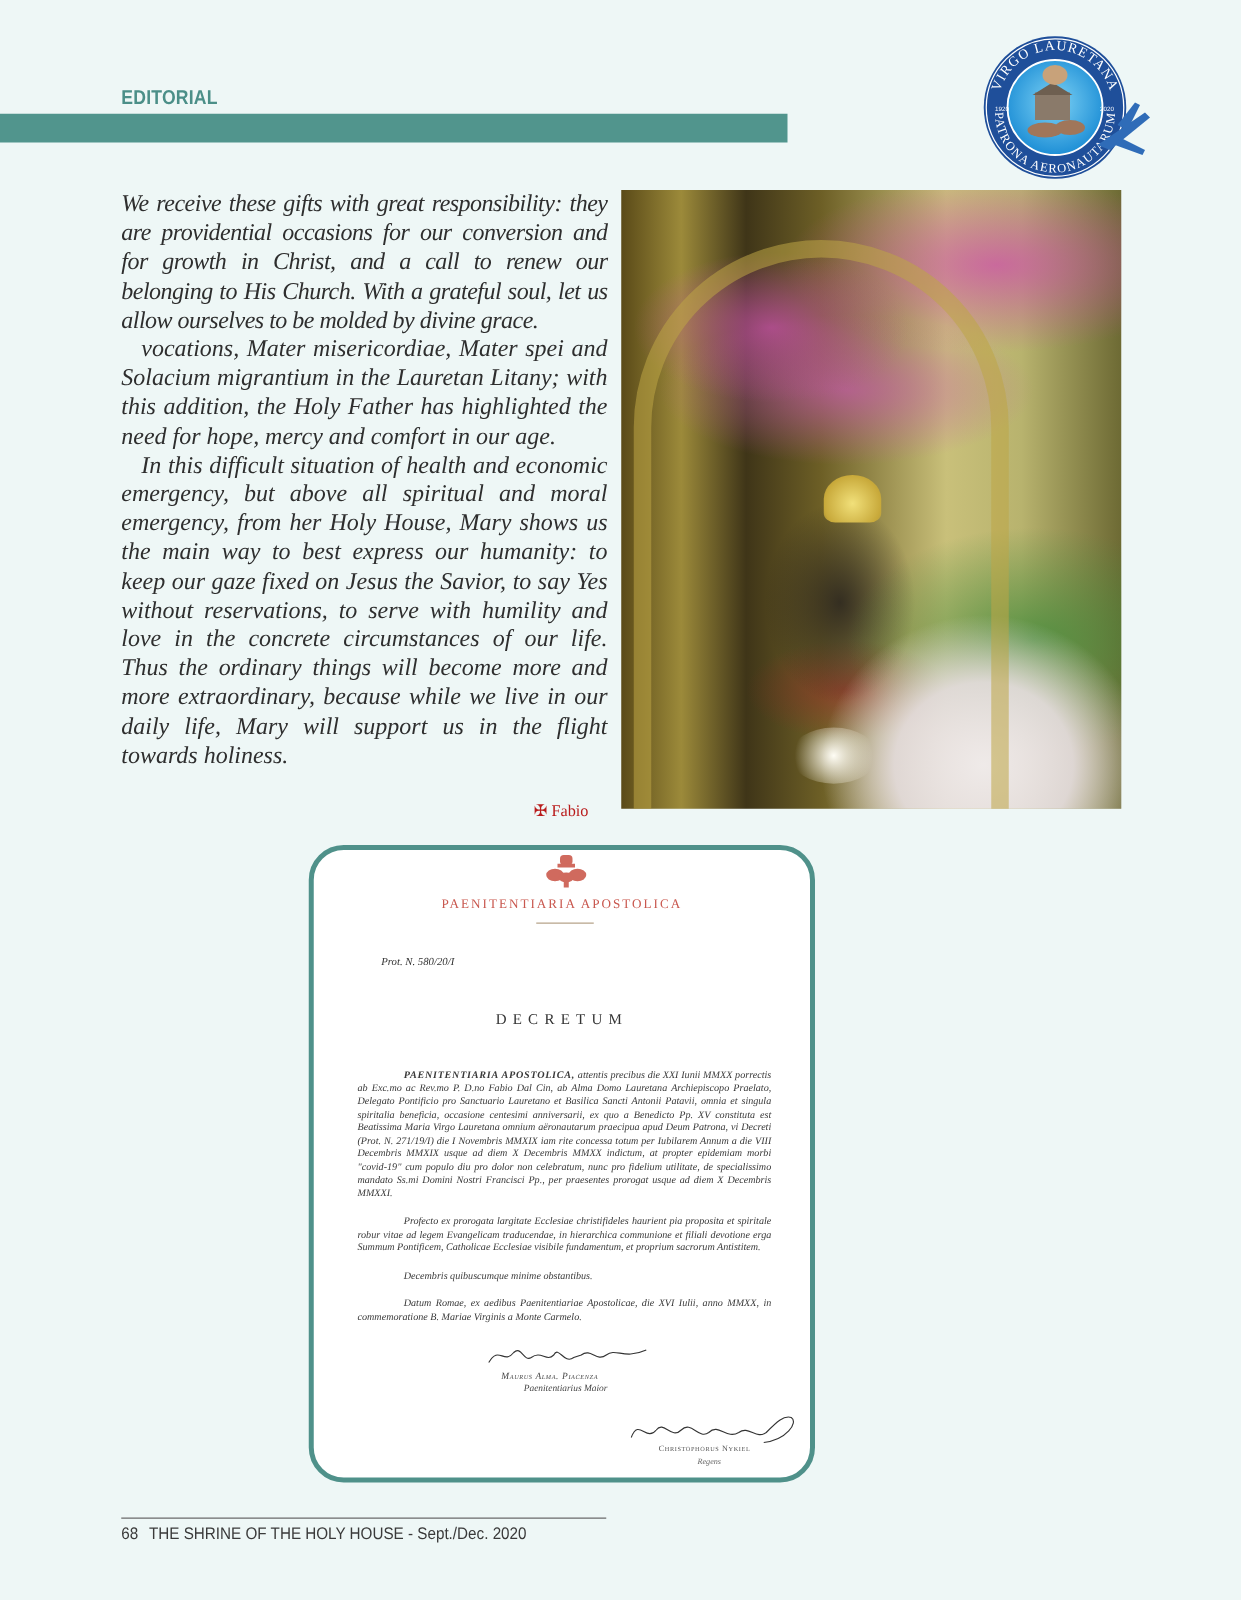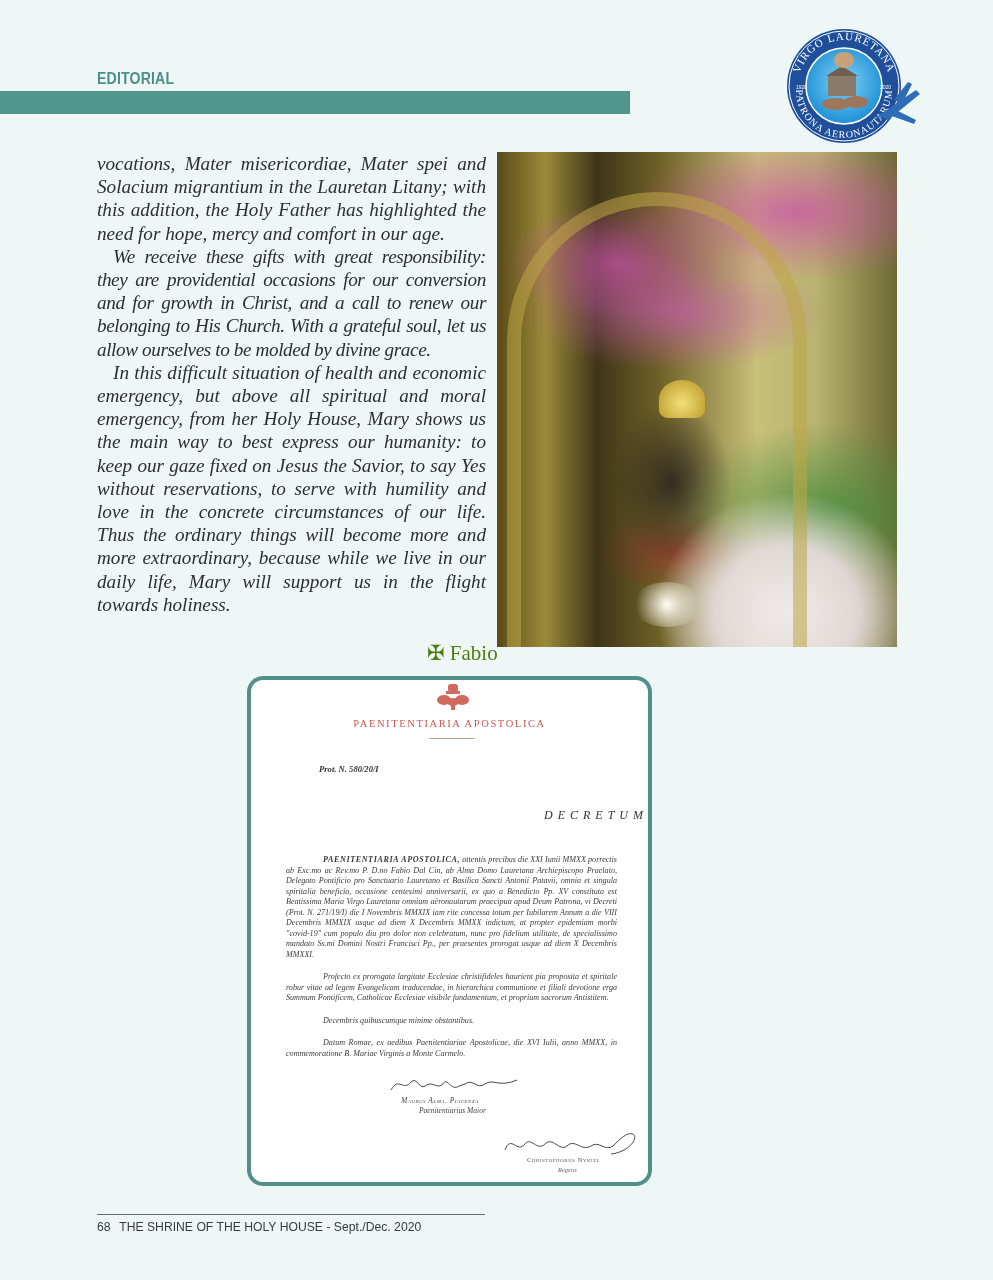"vocations, Mater misericordiae, Mater" p { order: before "We receive these gifts with" -> after "We receive these gifts with" }
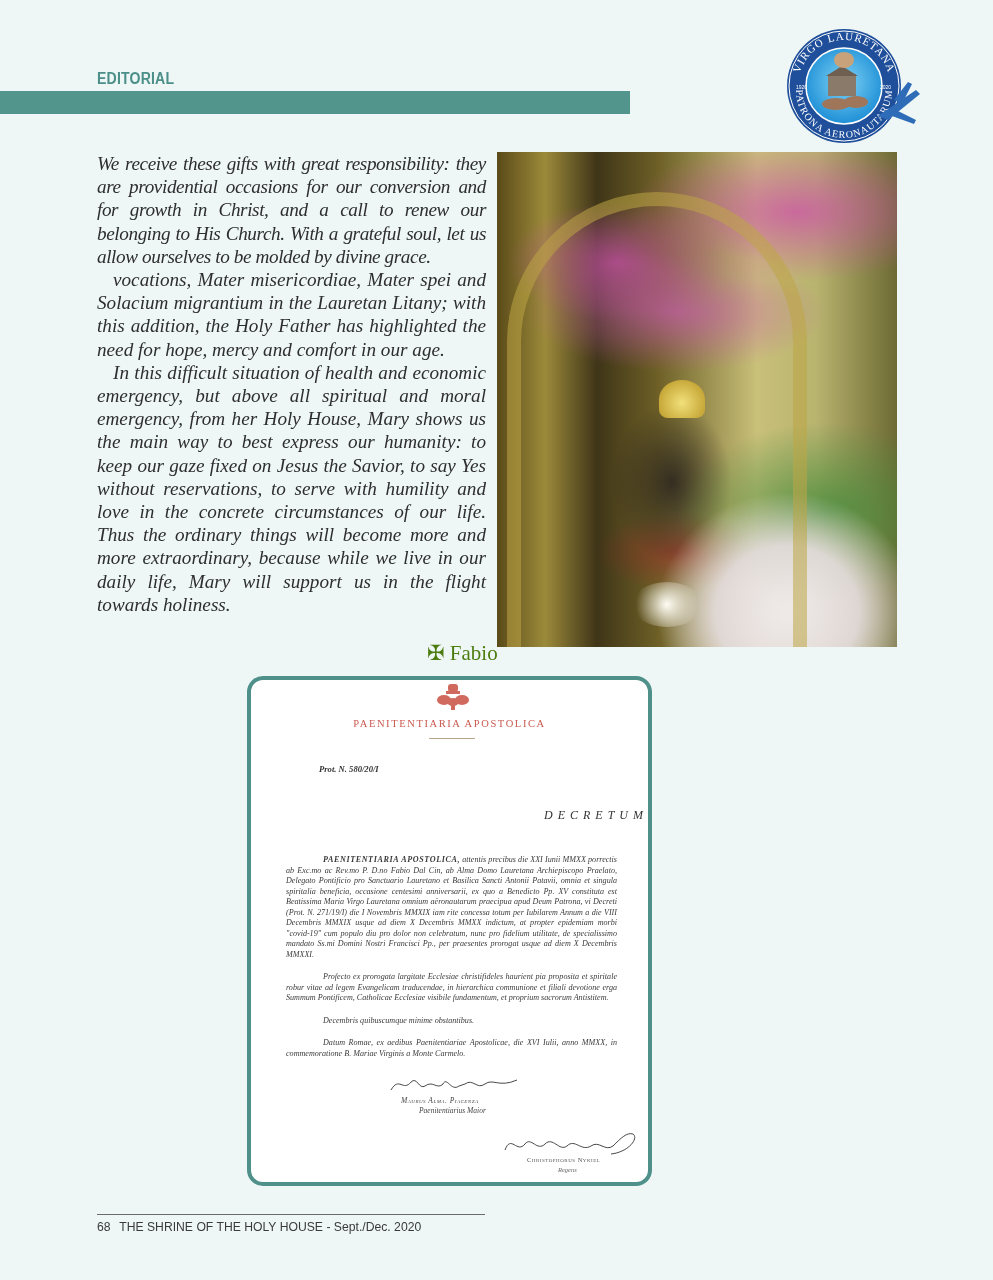"✠ Fabio" .signature { color: #4d7c0f -> #b91c1c; font-size: 21px -> 13px }
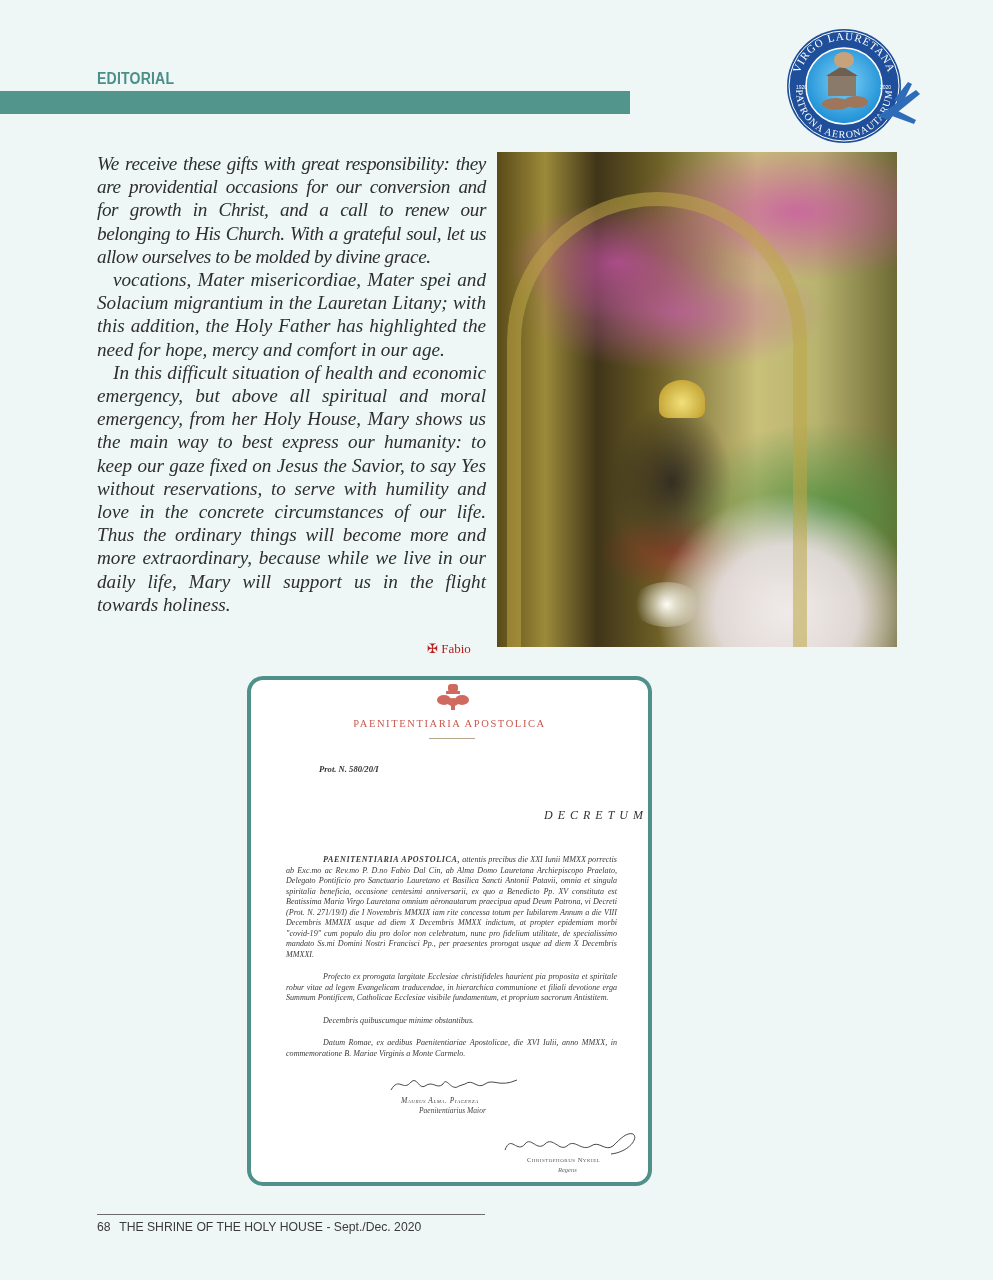"PAENITENTIARIA APOSTOLICA" .doc-card { border-radius: 16px -> 28px }
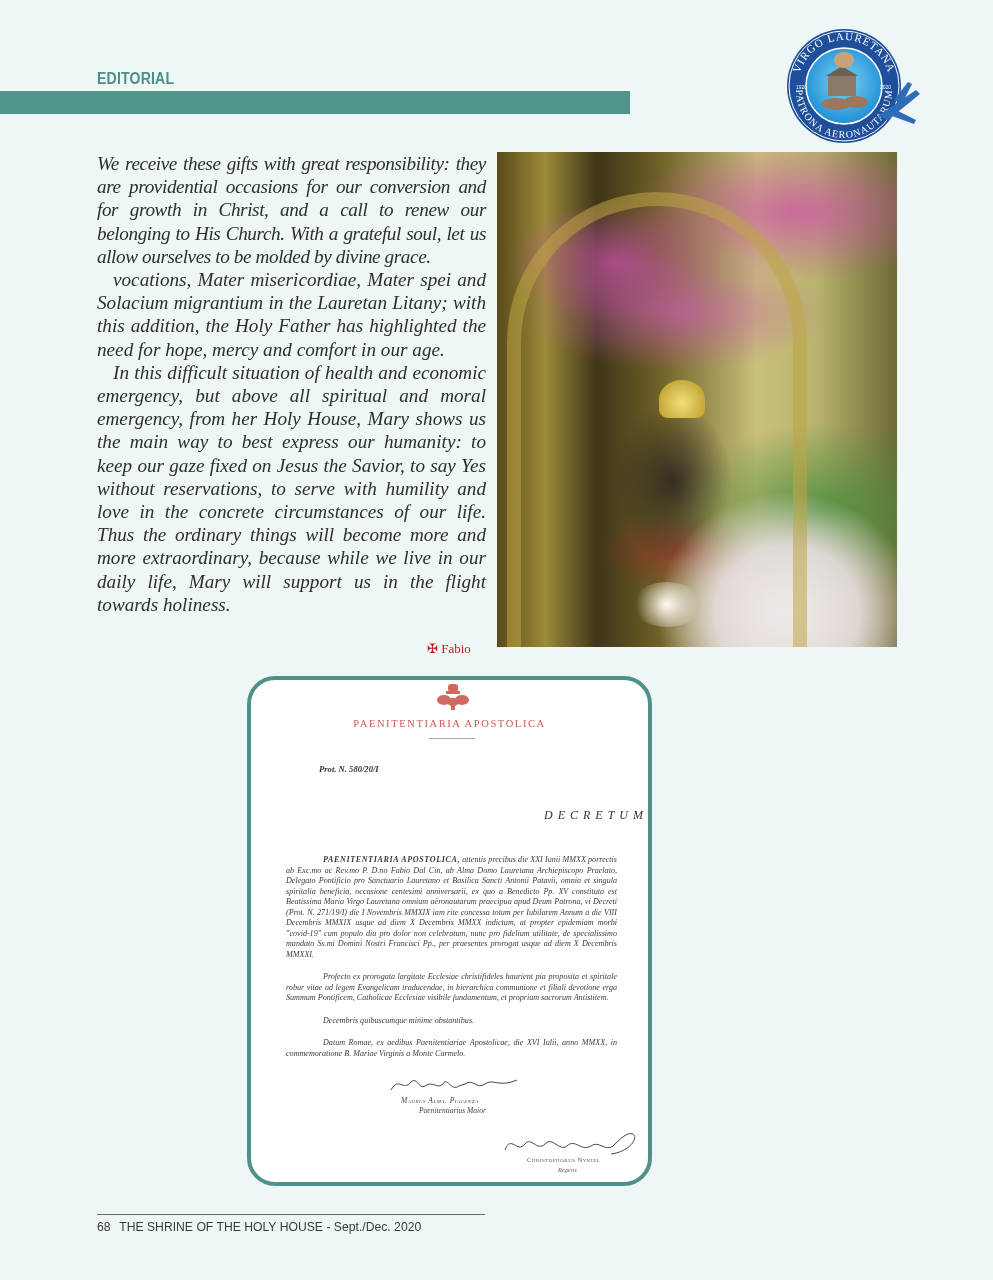"Prot. N. 580/20/I" .doc-prot { font-weight: bold -> none; left: 68px -> 54px }
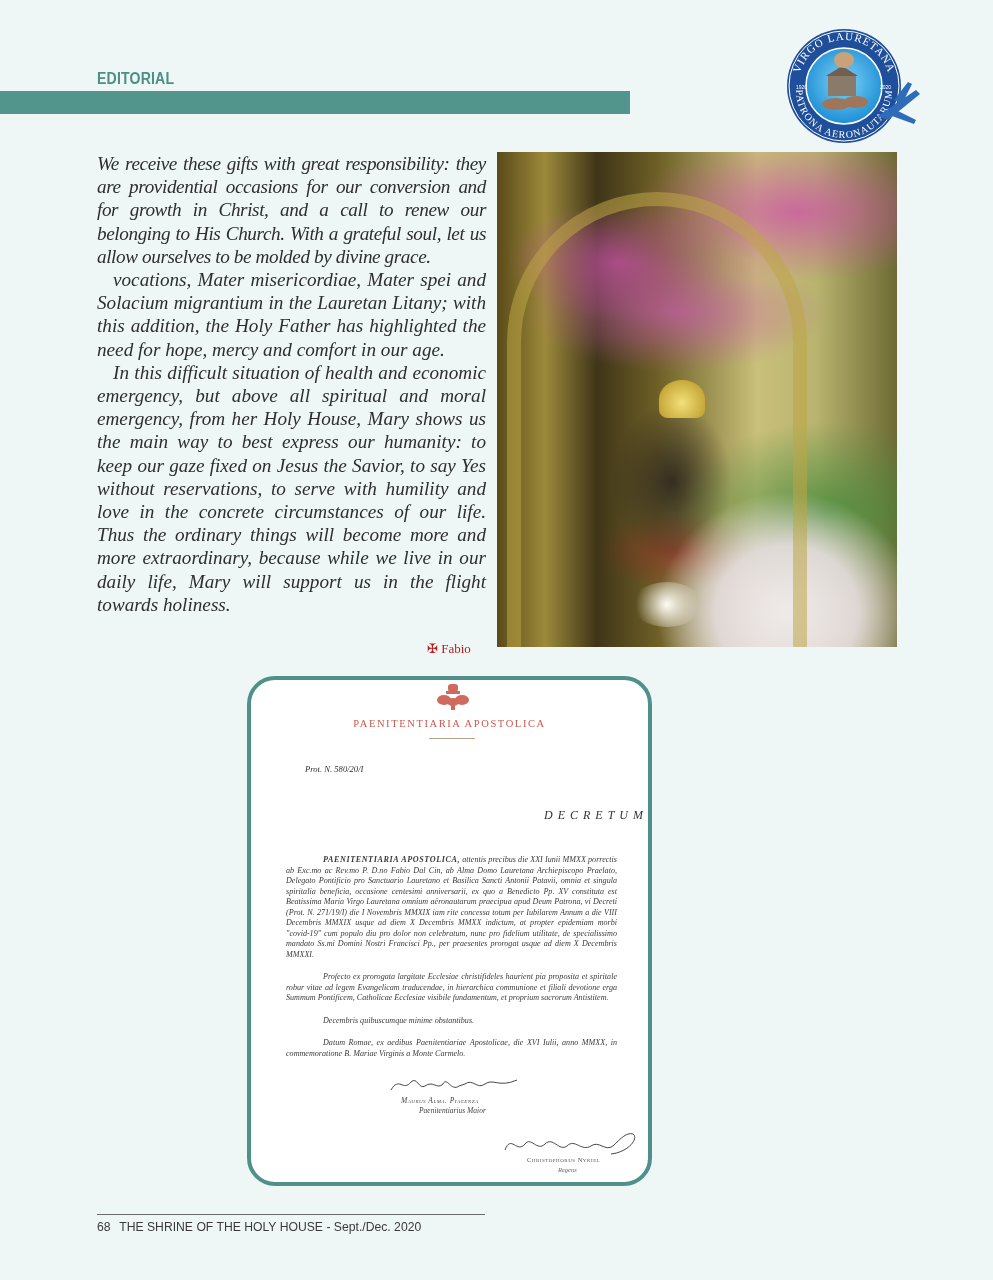"DECRETUM" .doc-title { font-style: italic -> none; text-align: right -> center }
